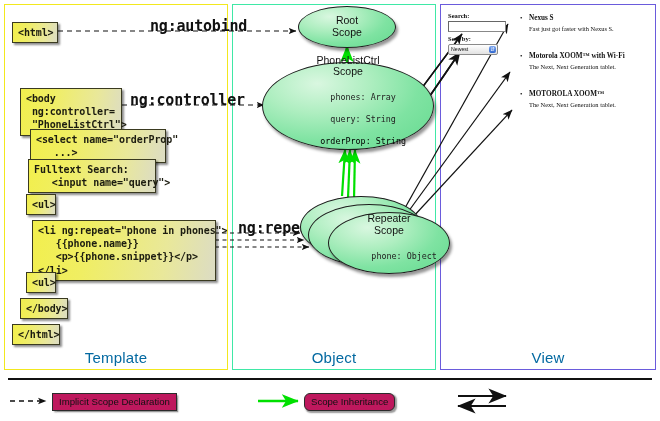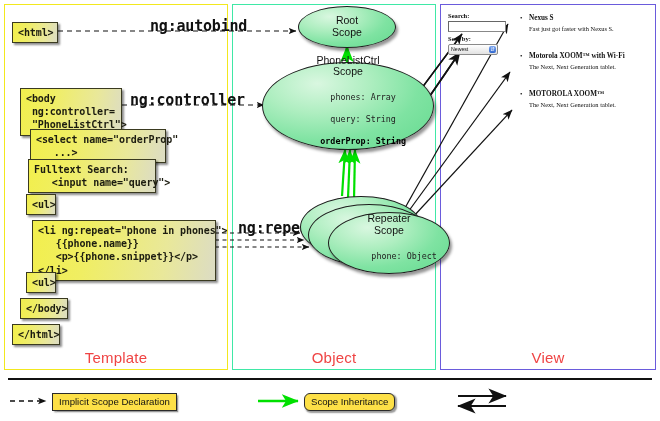"orderProp: String" .ell .props b { font-weight: bold -> normal }
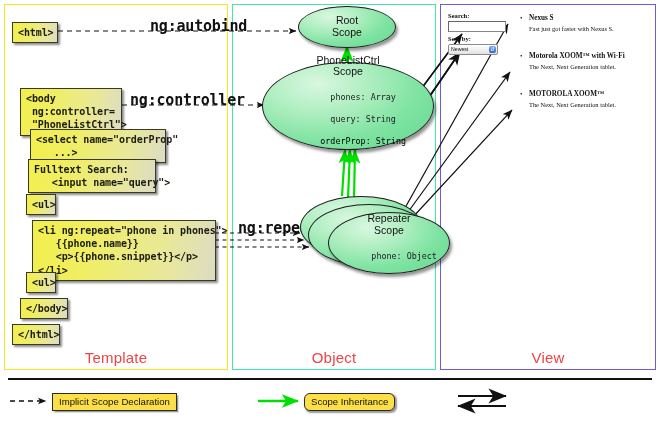"Template" .col-label { color: #ef4444 -> #0369a1 }
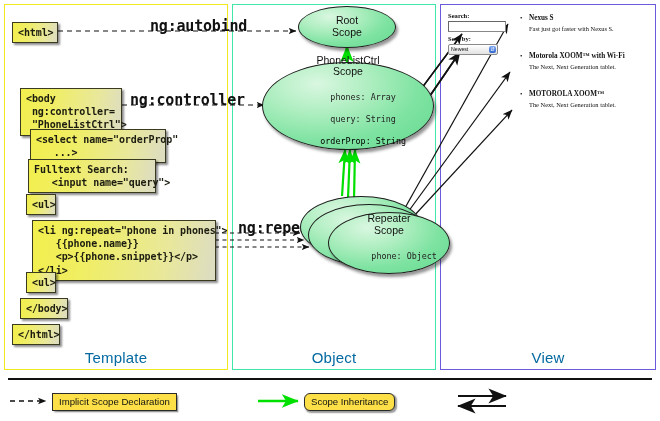"Implicit Scope Declaration" .legend-box { background: #fde047 -> #be185d }
